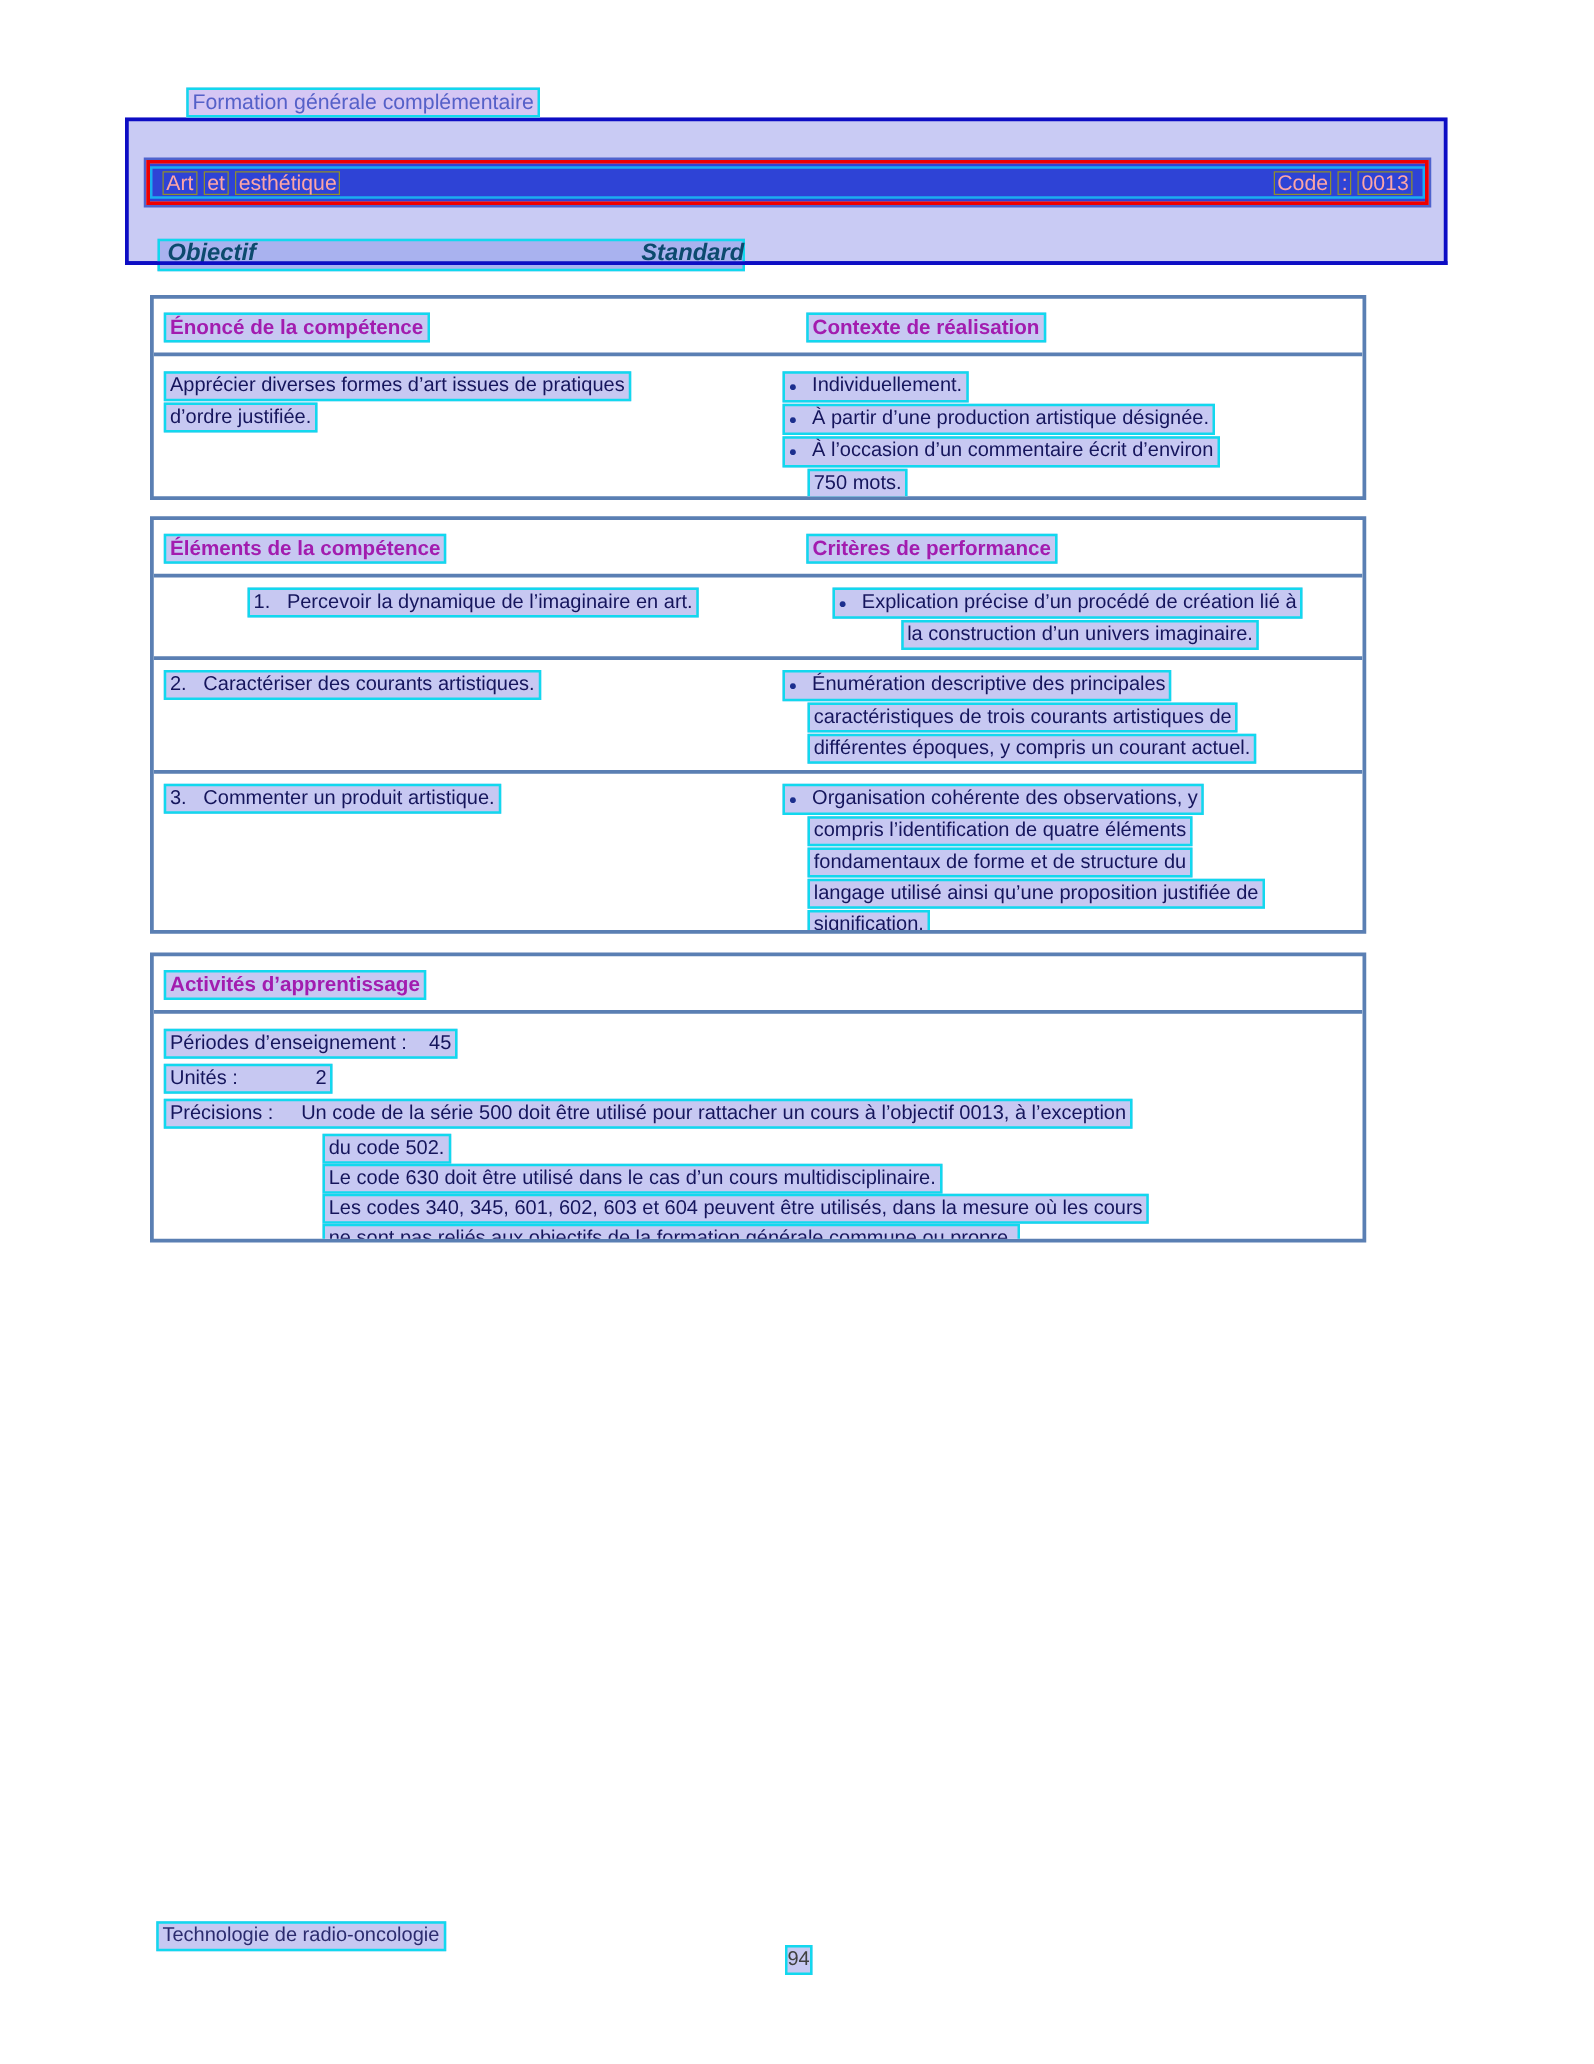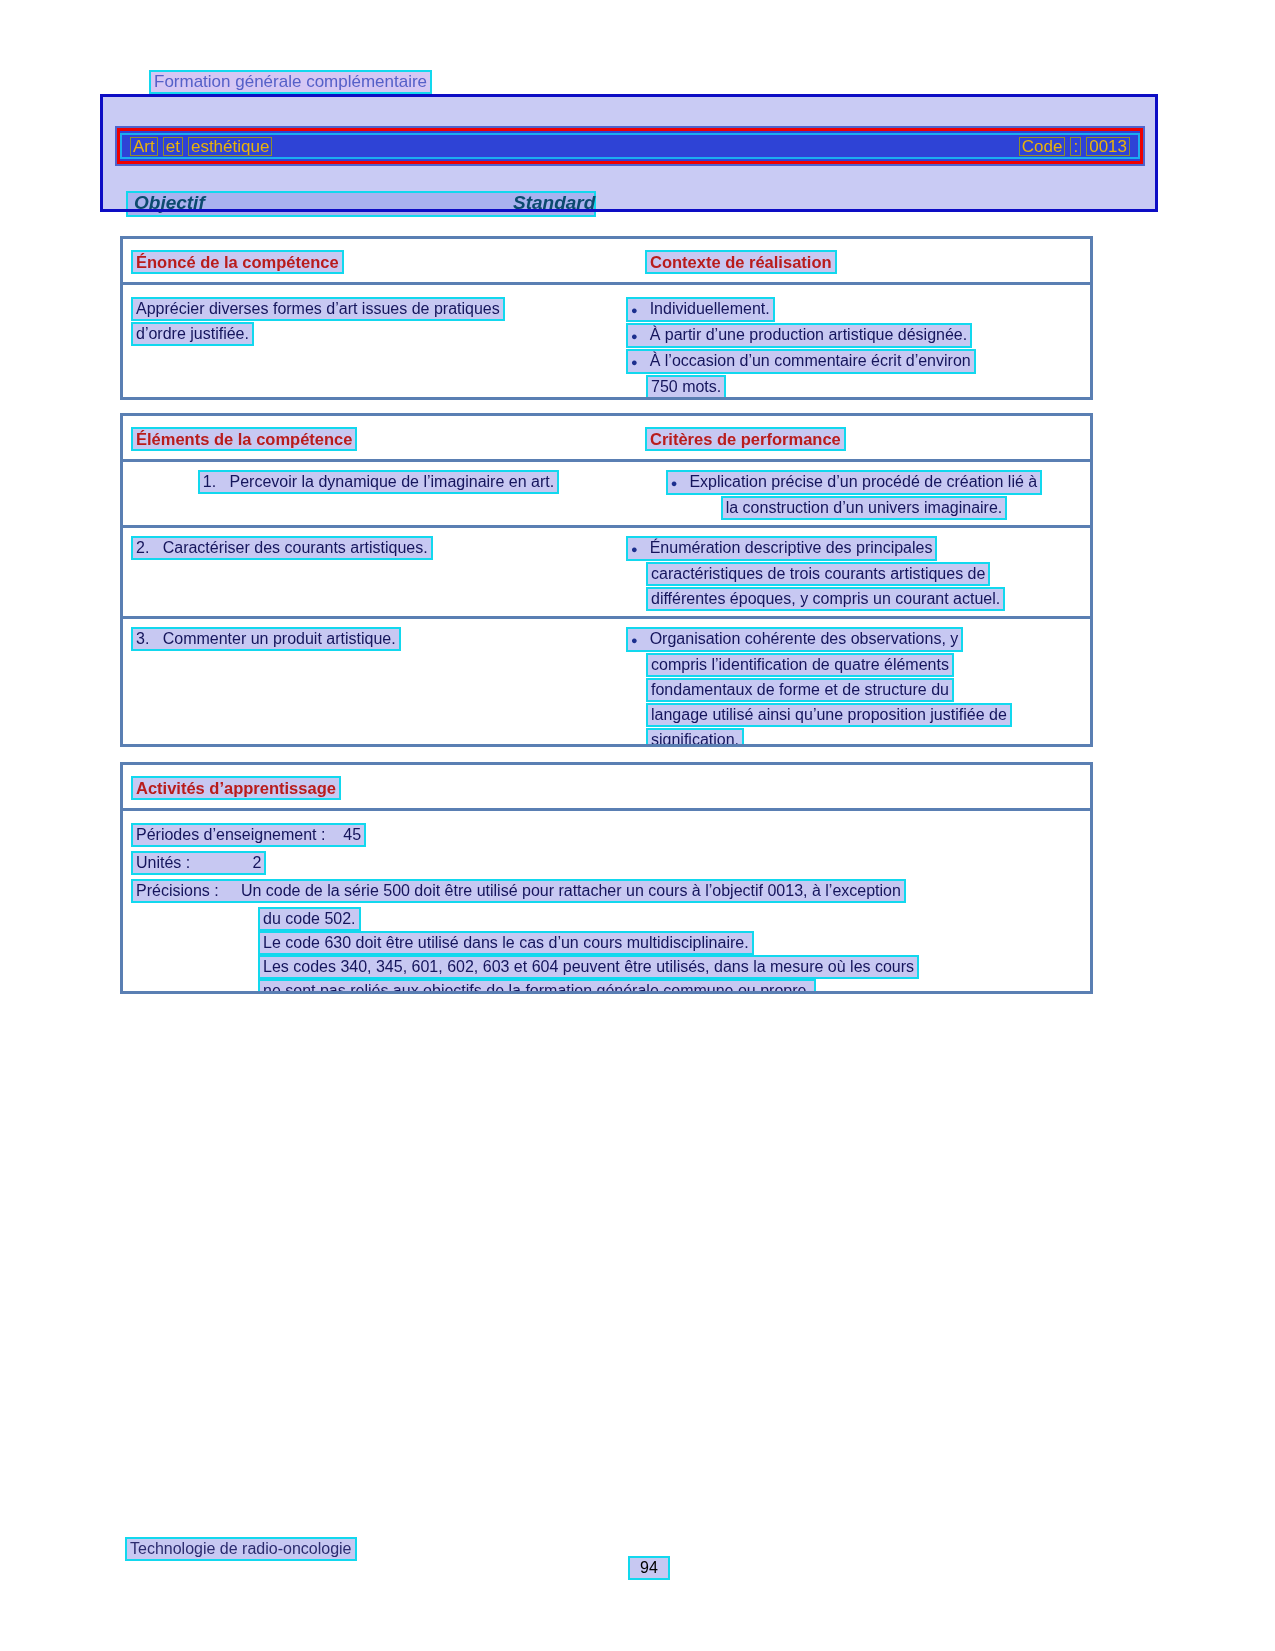"Art" .w { color: #eab308 -> #fca5a5 }
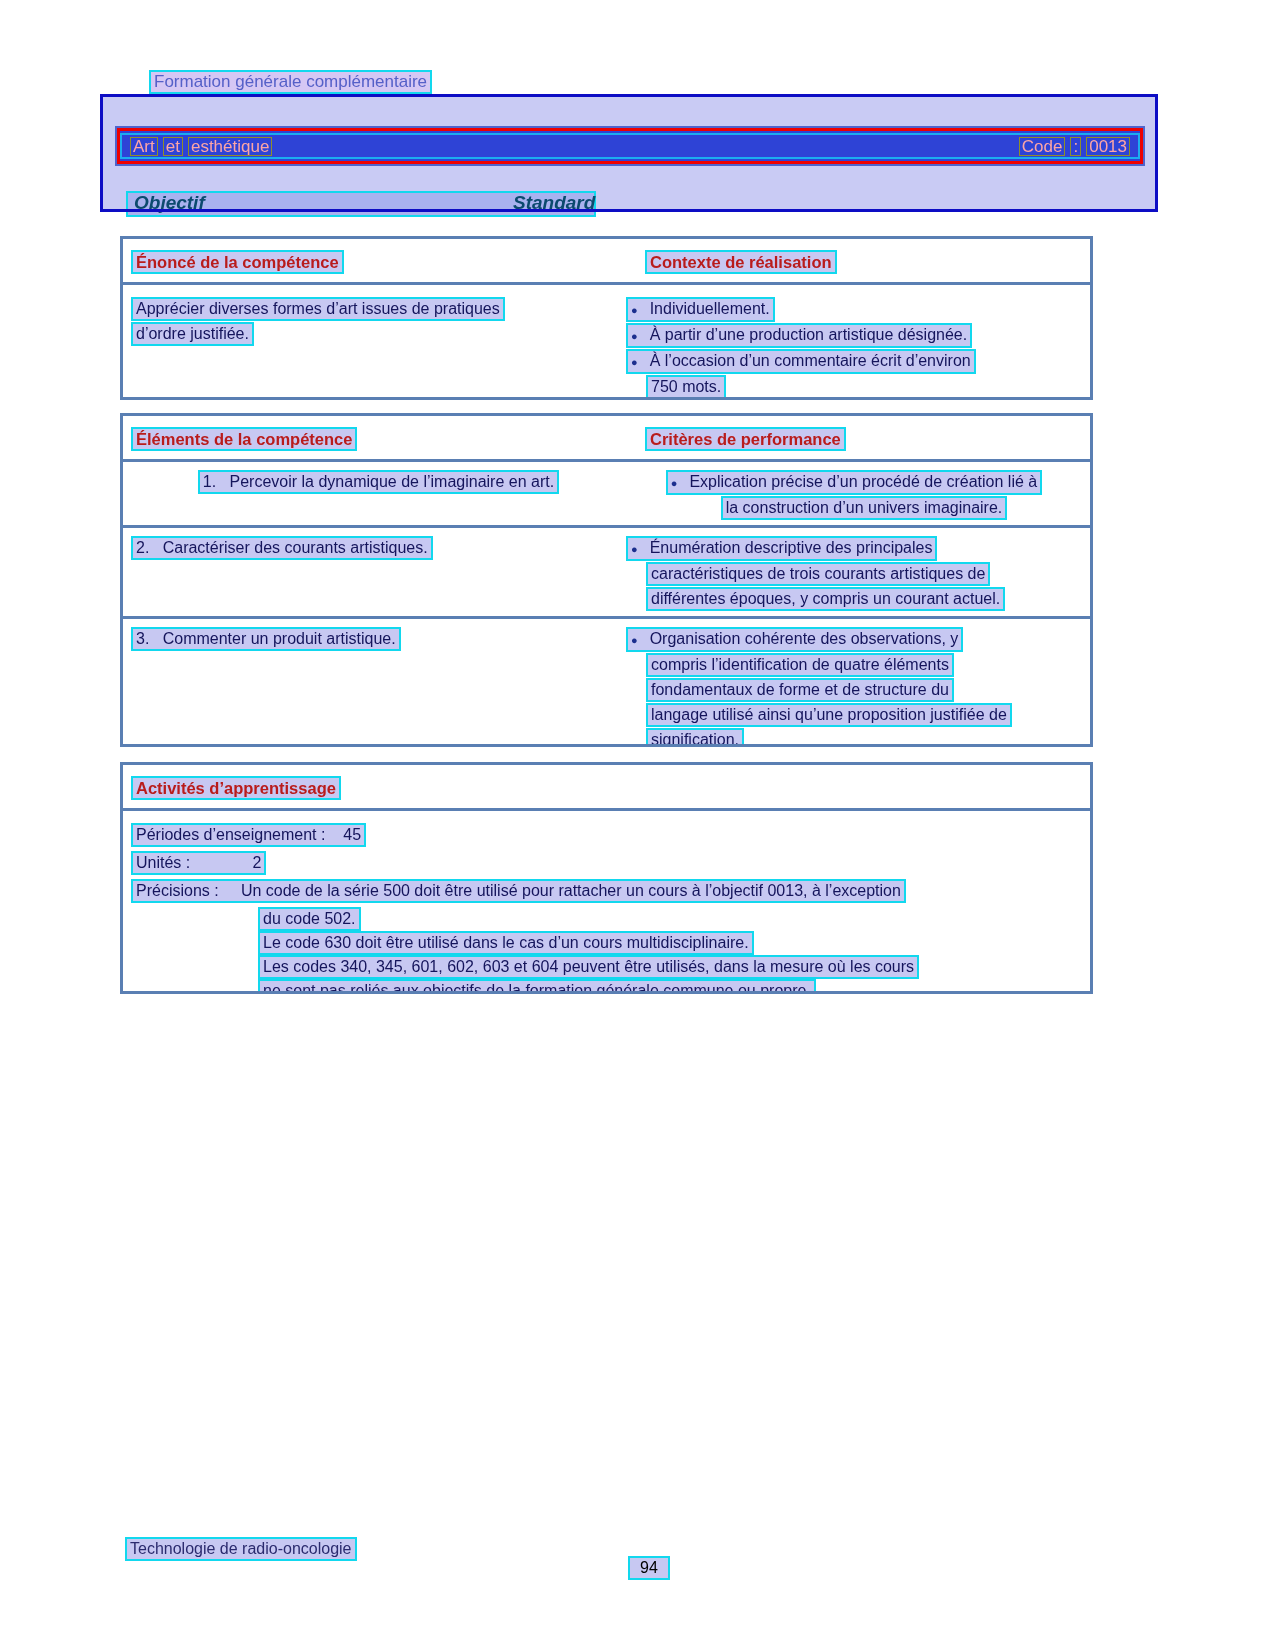"Énoncé de la compétence" .hl.hd { color: #b91c1c -> #a21caf }
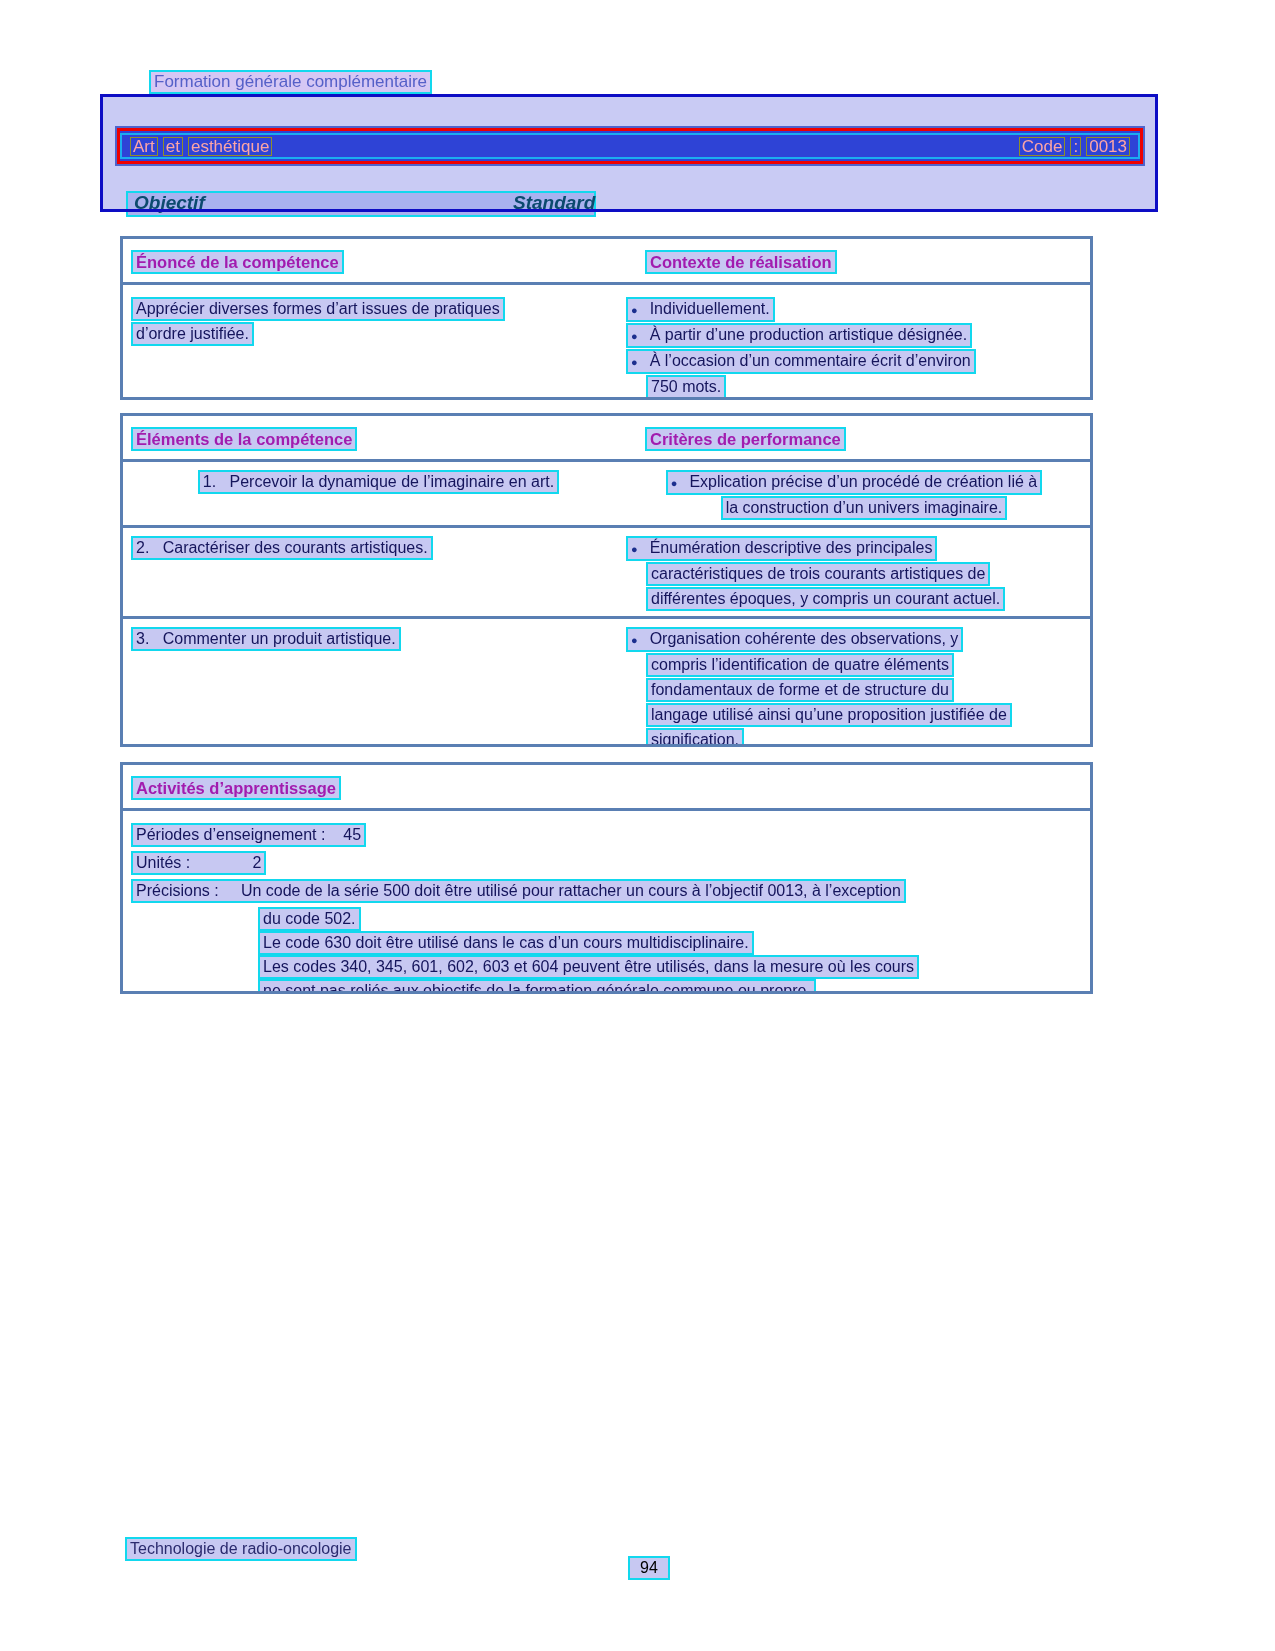"94" .page-num .hl { color: #000000 -> #404040; padding: 0 10px -> 0 0 }
